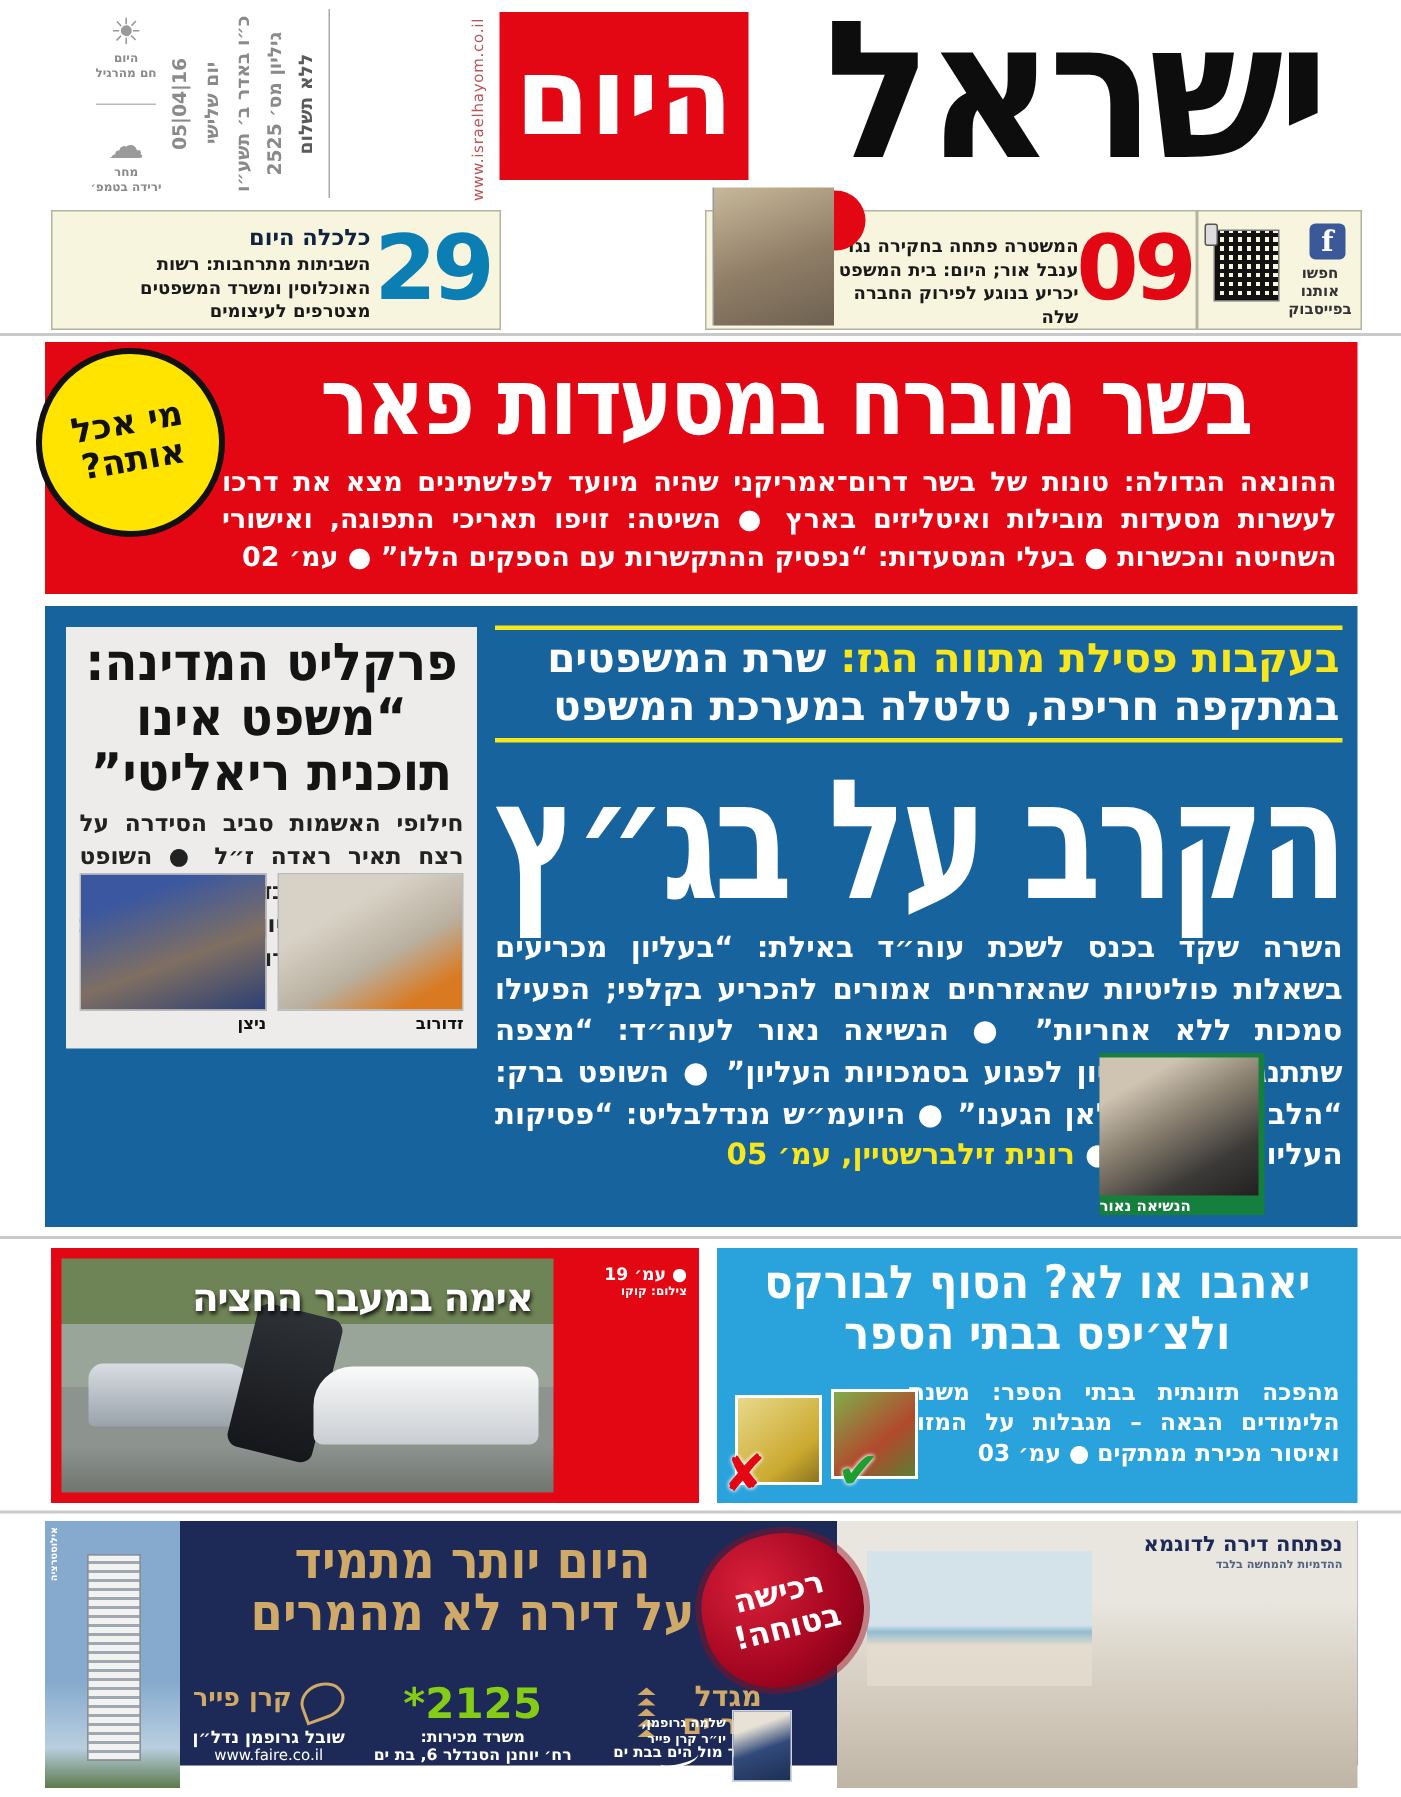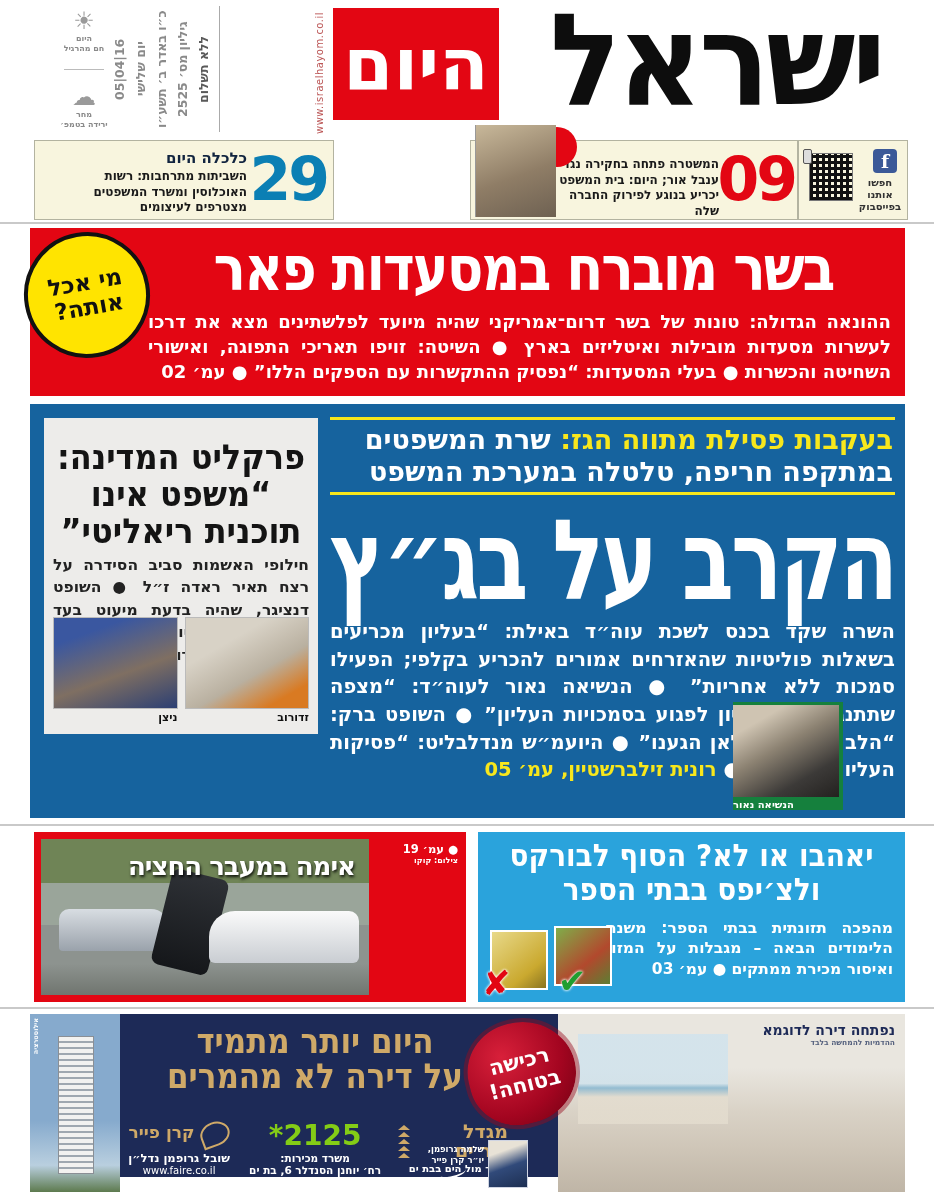"פרקליט המדינה: “משפט אינו תוכנית" .panel { height: 316px -> 281px; padding: 22px 9px -> 6px 9px }
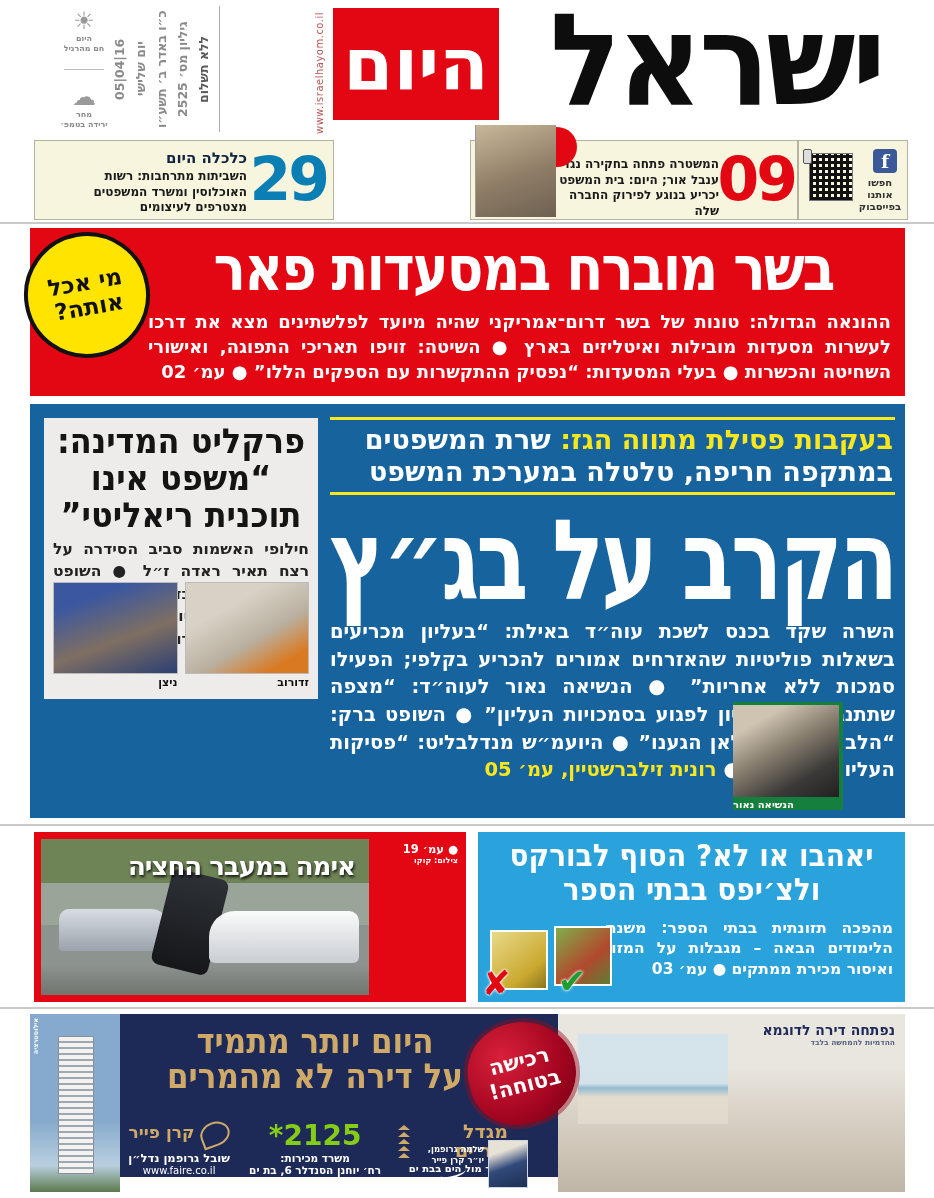"מגדל" .hy-row { justify-content: space-between -> flex-start }
